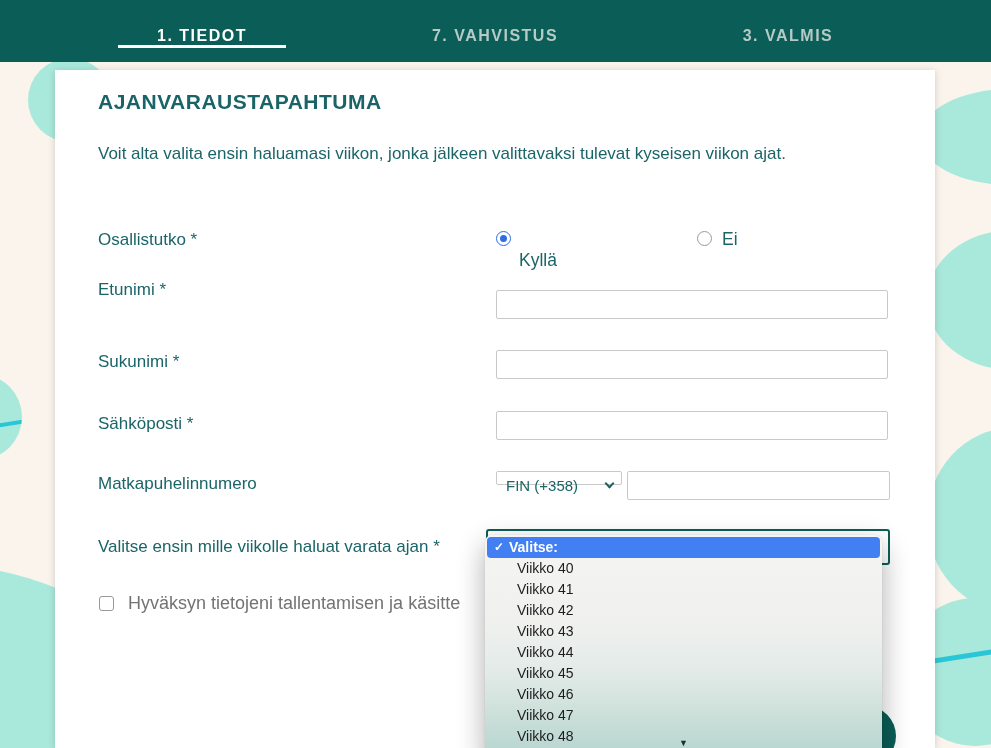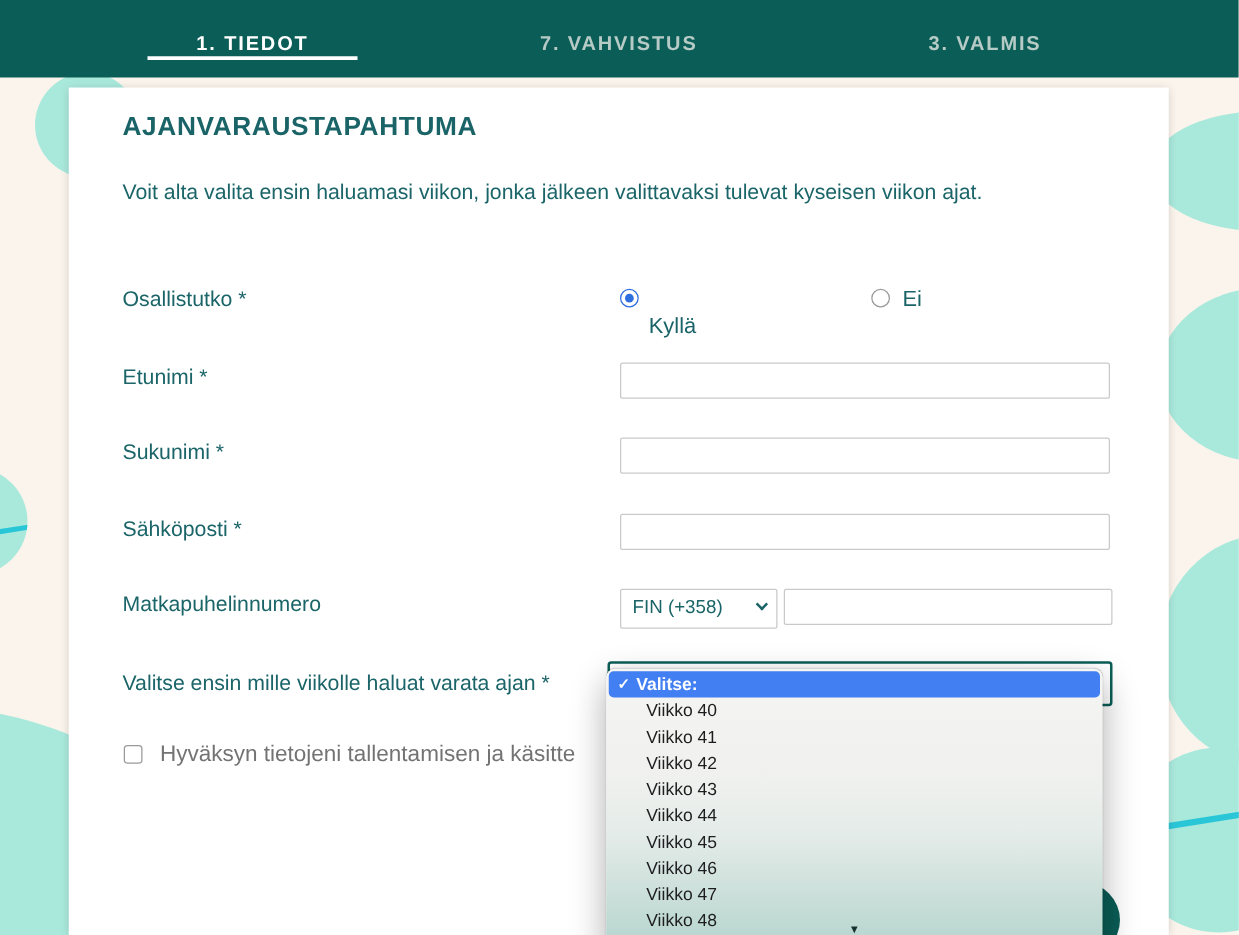"Etunimi *" div.flabel { top: 222px -> 210px }
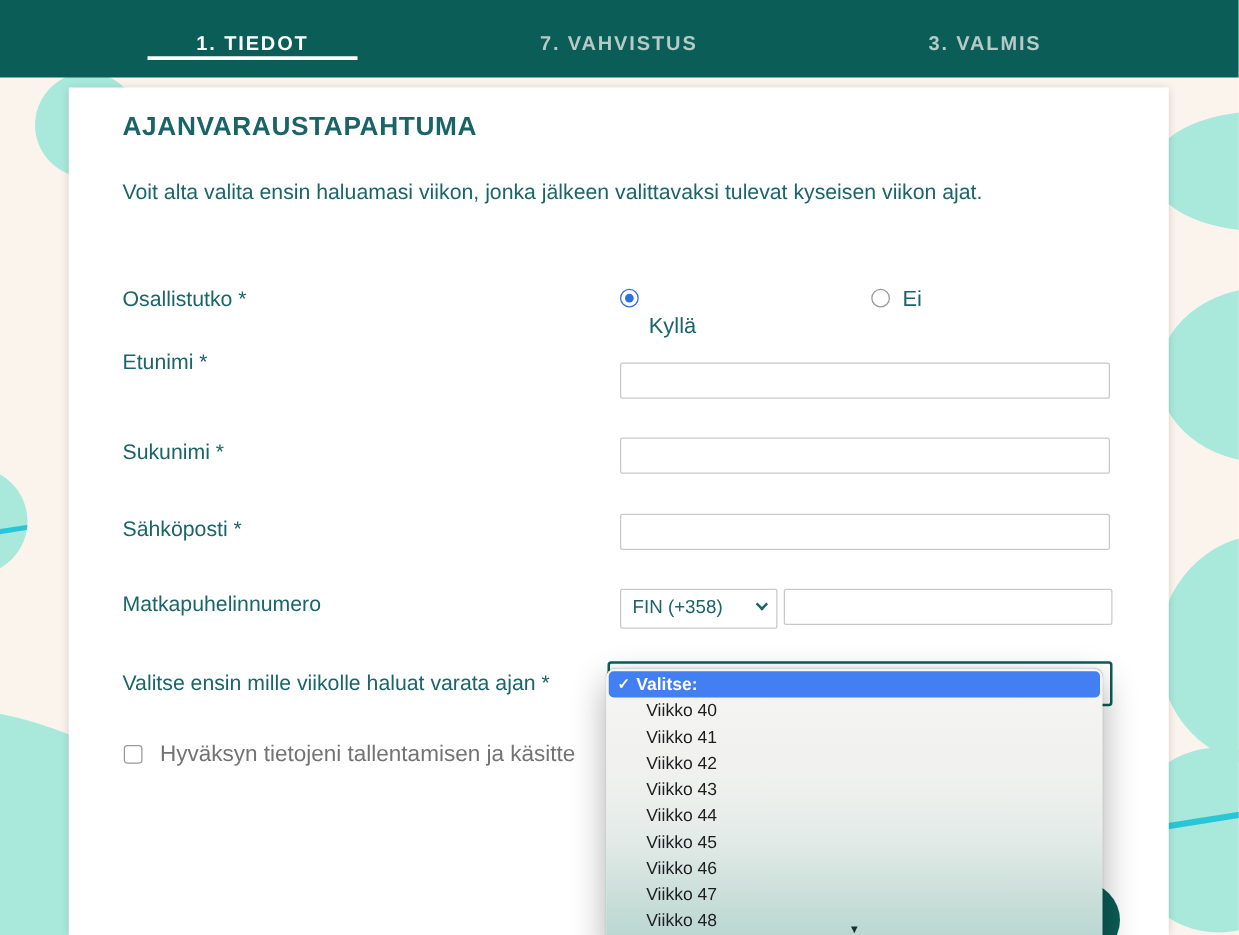"FIN (+358)" .sel-cc { height: 32px -> 14px }
